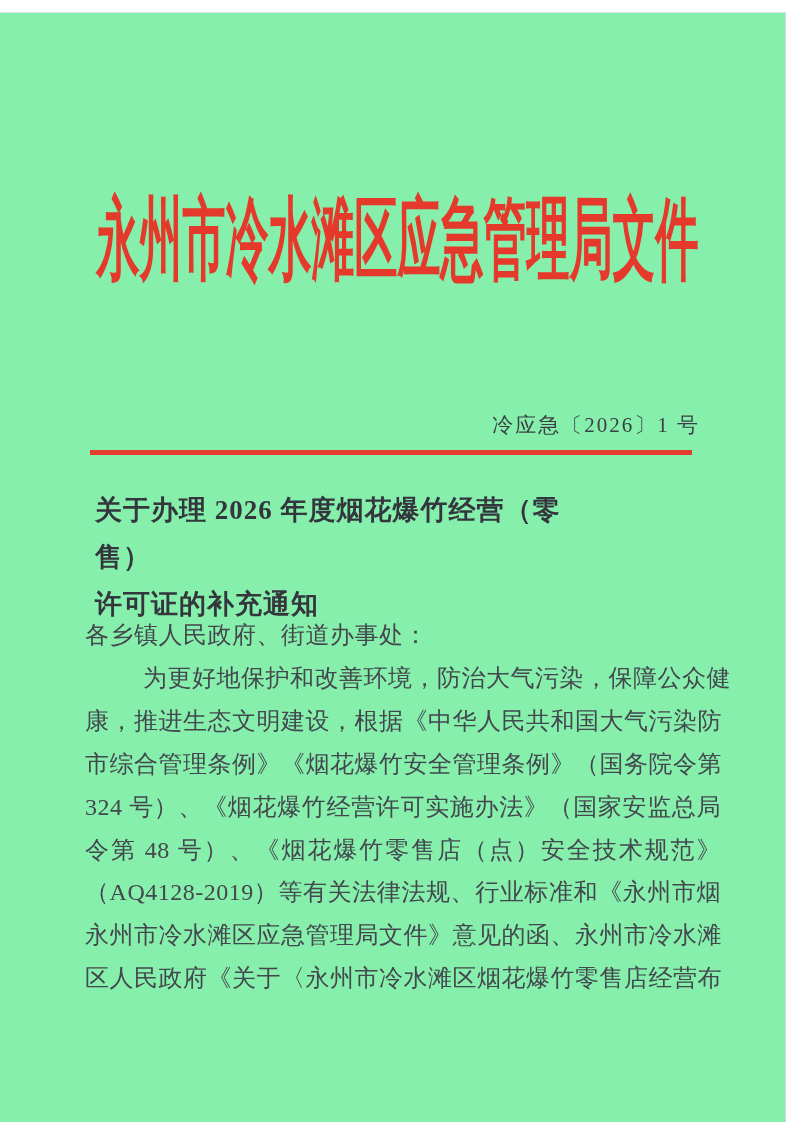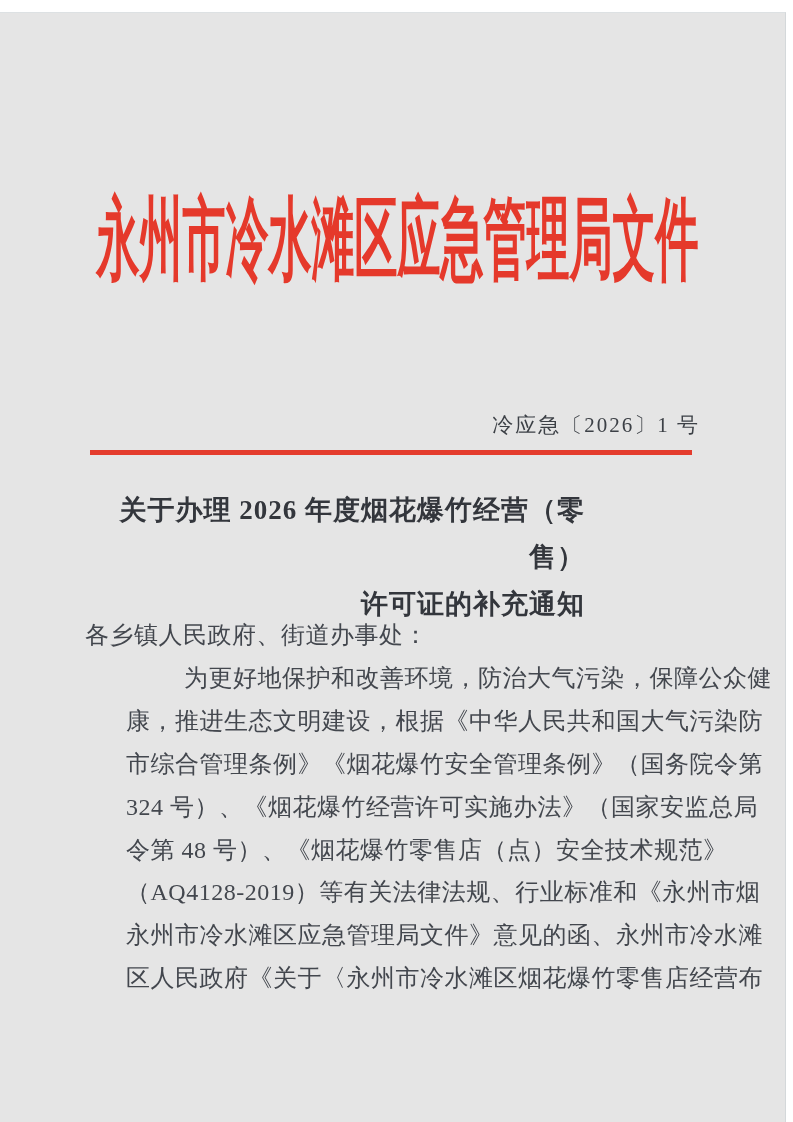"永州市冷水滩区应急管理局文件" .paper { background: #e5e5e5 -> #86efac }
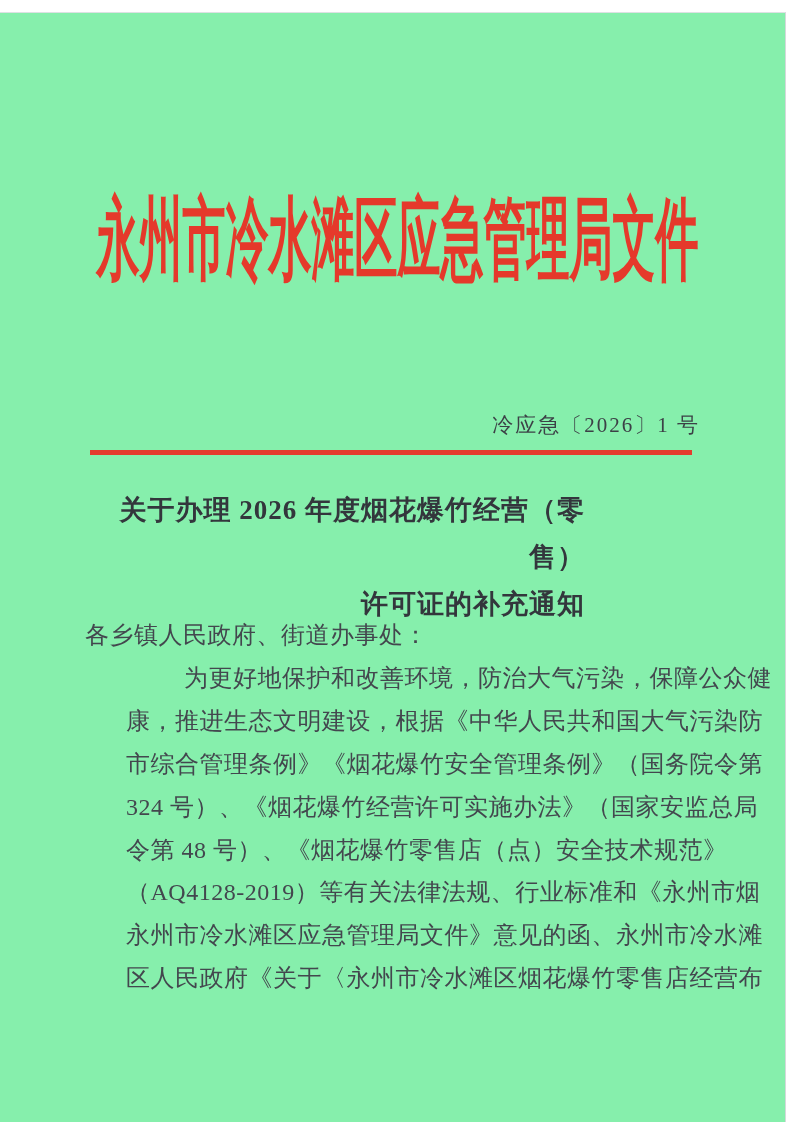"关于办理 2026 年度烟花爆竹经营（零售）" .doc-title { text-align: right -> left }
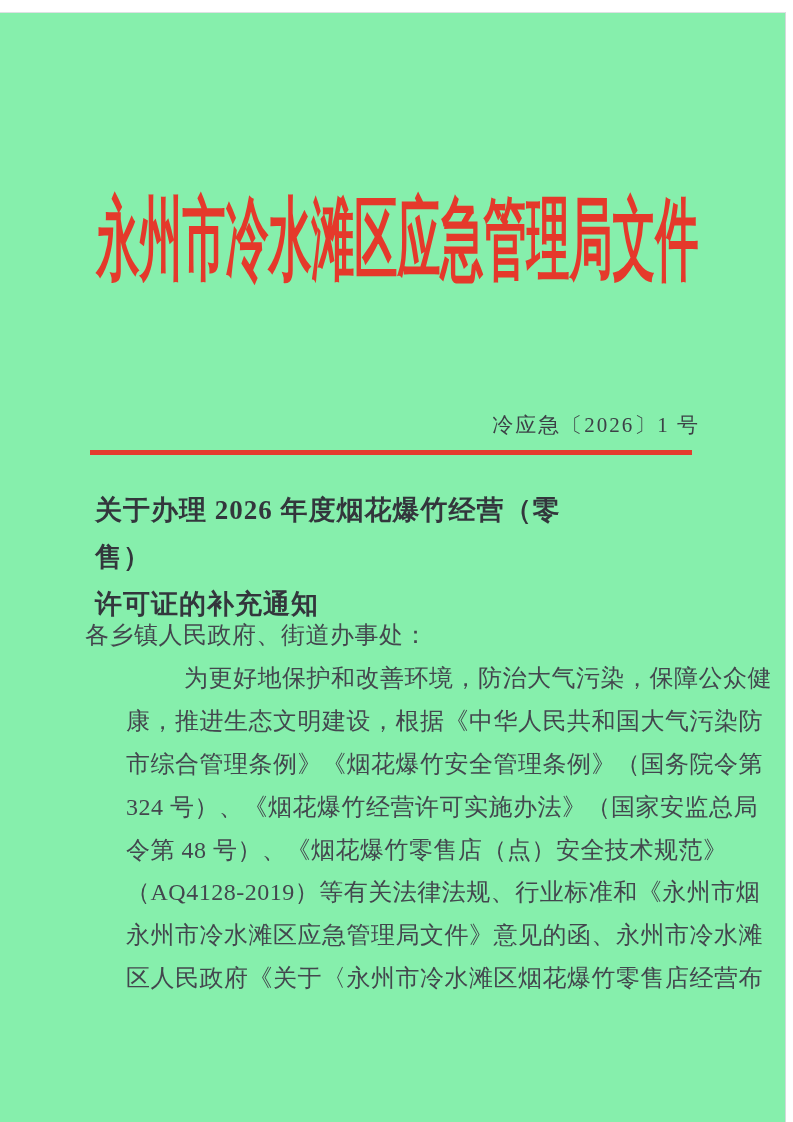"为更好地保护和改善环境，防治大气污染，保障公众健" .jline { margin-left: 41px -> none }
